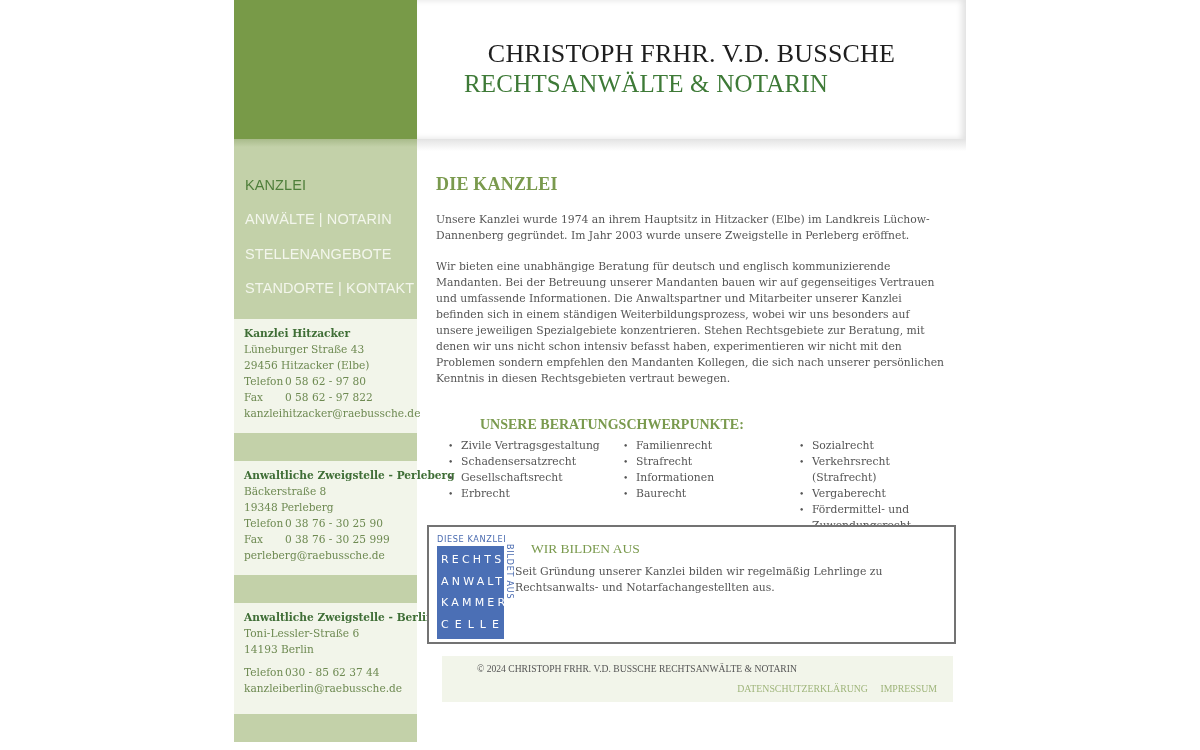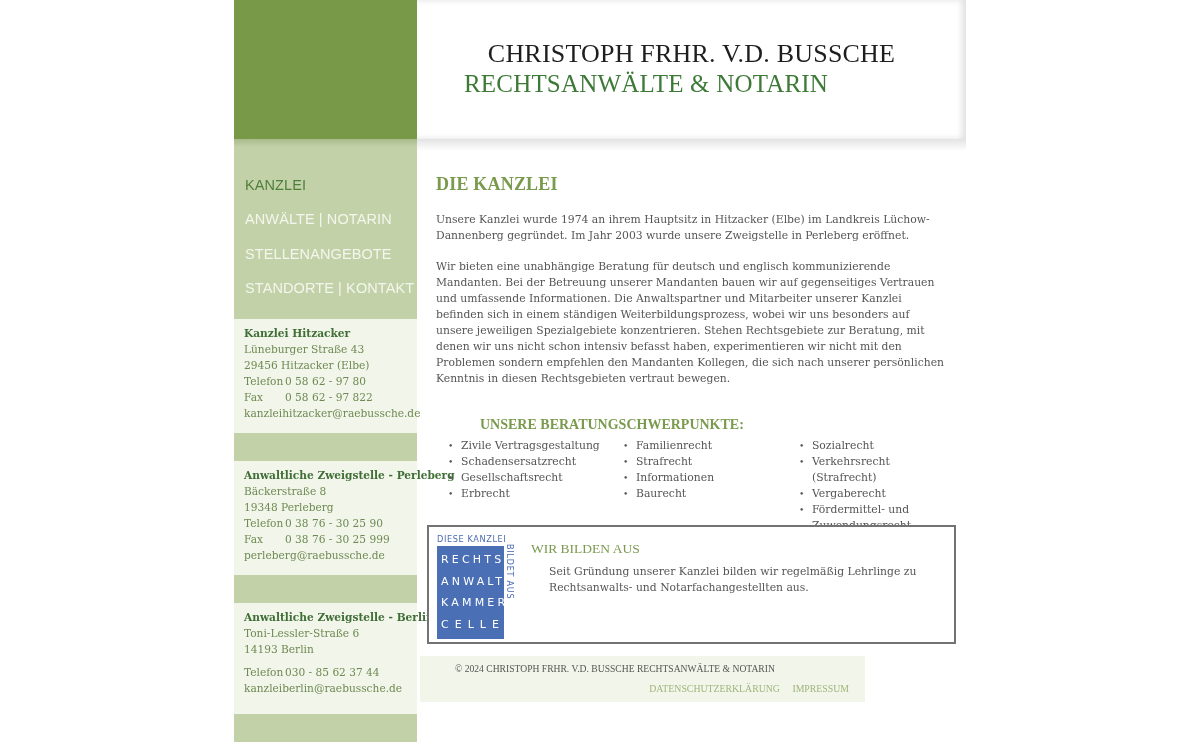"Seit Gründung unserer Kanzlei bilden" .train-p { left: 120px -> 86px }
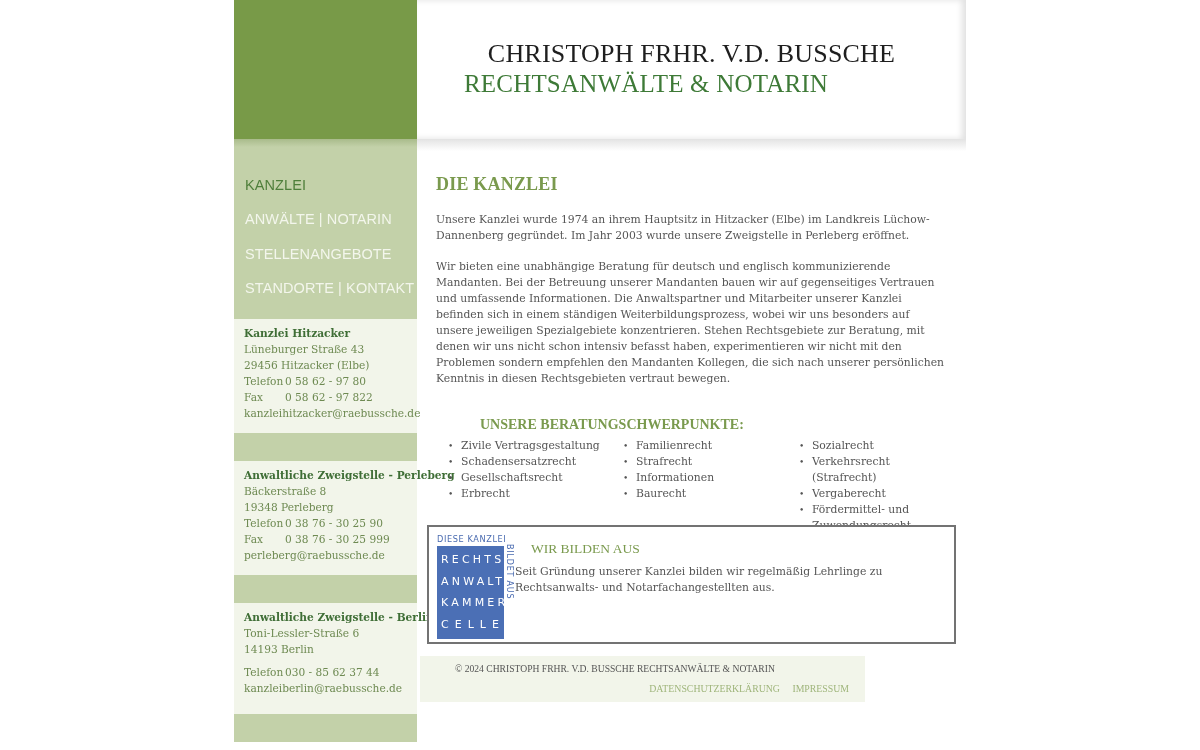"© 2024 CHRISTOPH FRHR. V.D." .footer { left: 186px -> 208px; width: 445px -> 511px }
